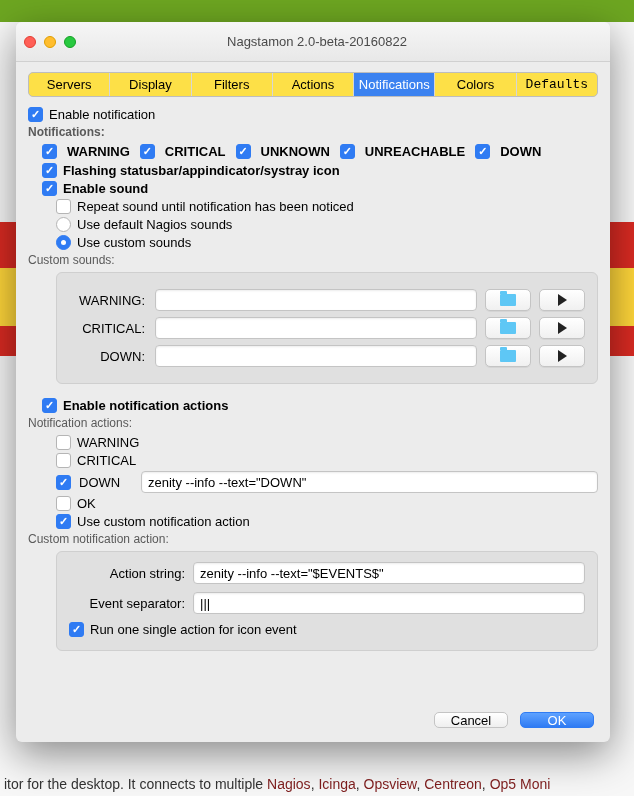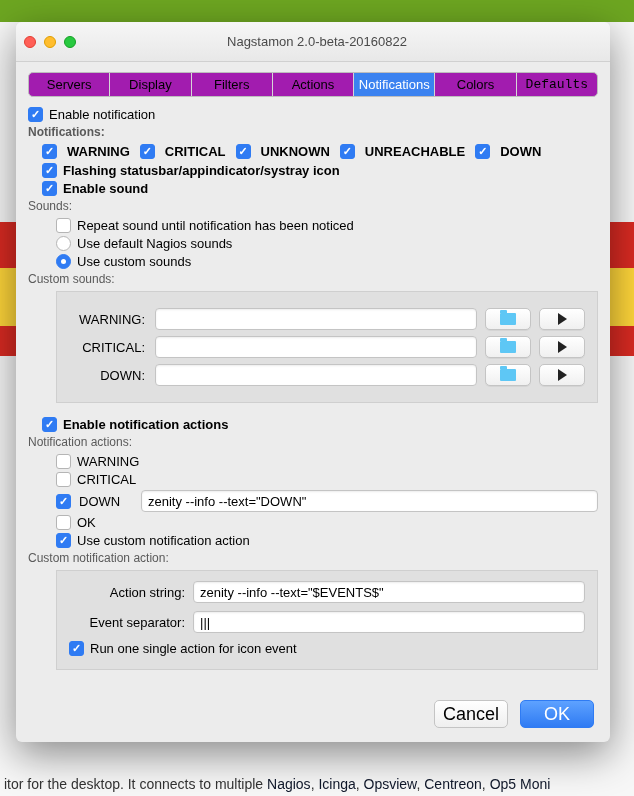"Servers" .tabs { background: #a21caf -> #fde047 }
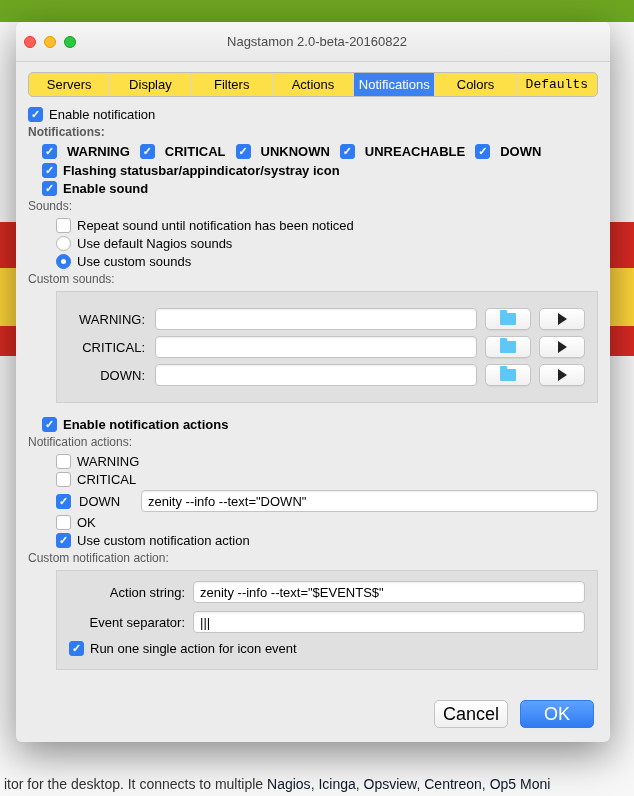"Sounds:" div.subhdr { html: <div>Sounds:</div> -> none }
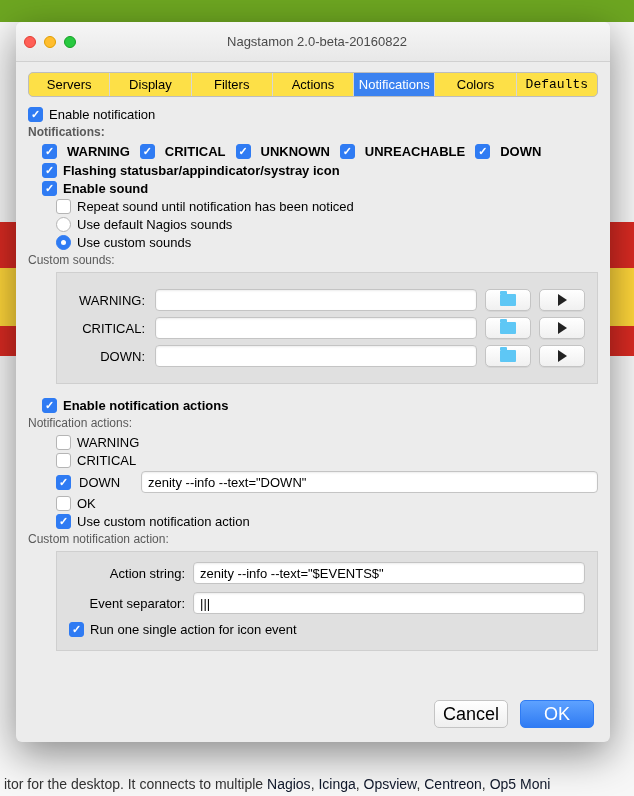"WARNING:" .grpbox { border-radius: 0 -> 6px }
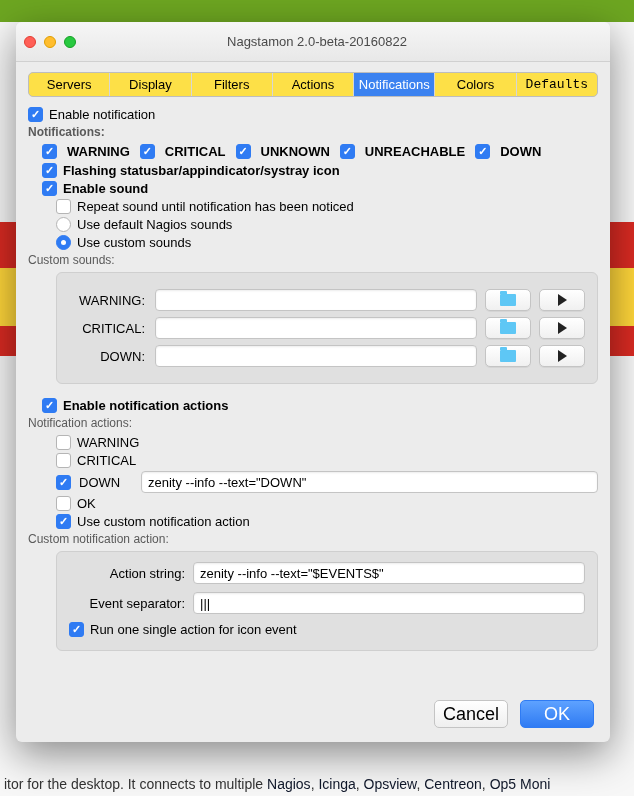"Cancel" .fbtn { font-size: 18px -> 13px; height: 28px -> 16px }
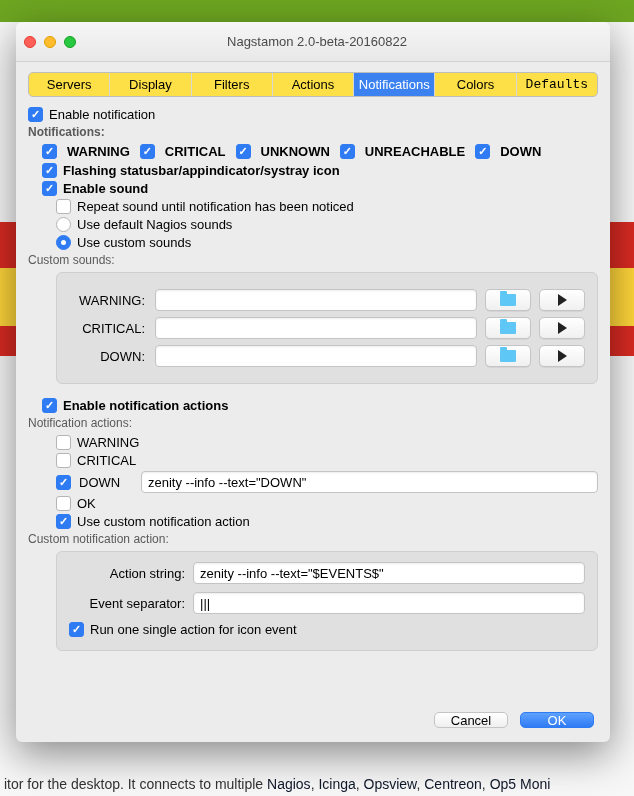"Nagios" .bg-text .lnk { color: #0f172a -> #7f1d1d }
